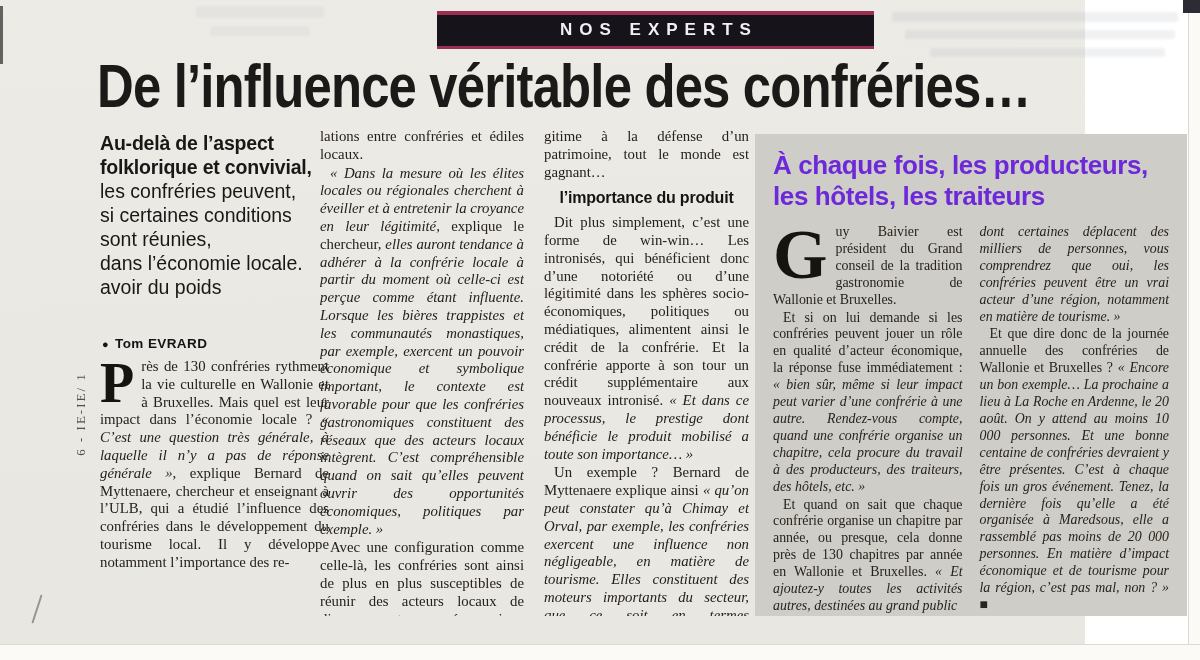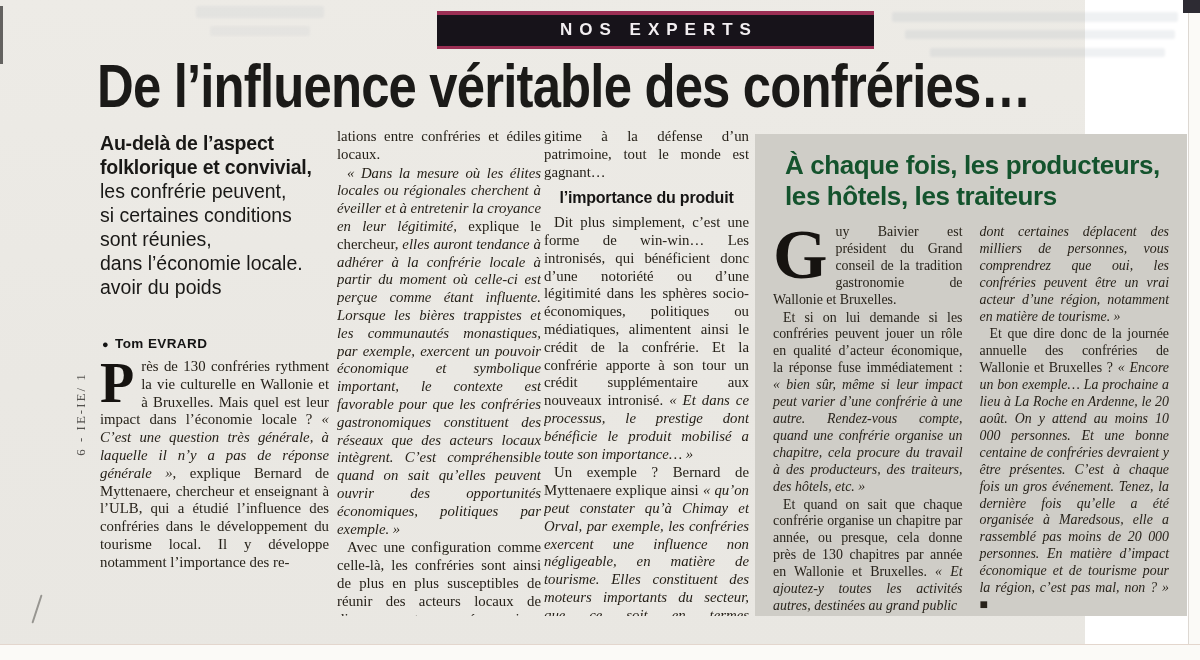"lations entre confréries et édiles" .col2 { left: 337px -> 320px }
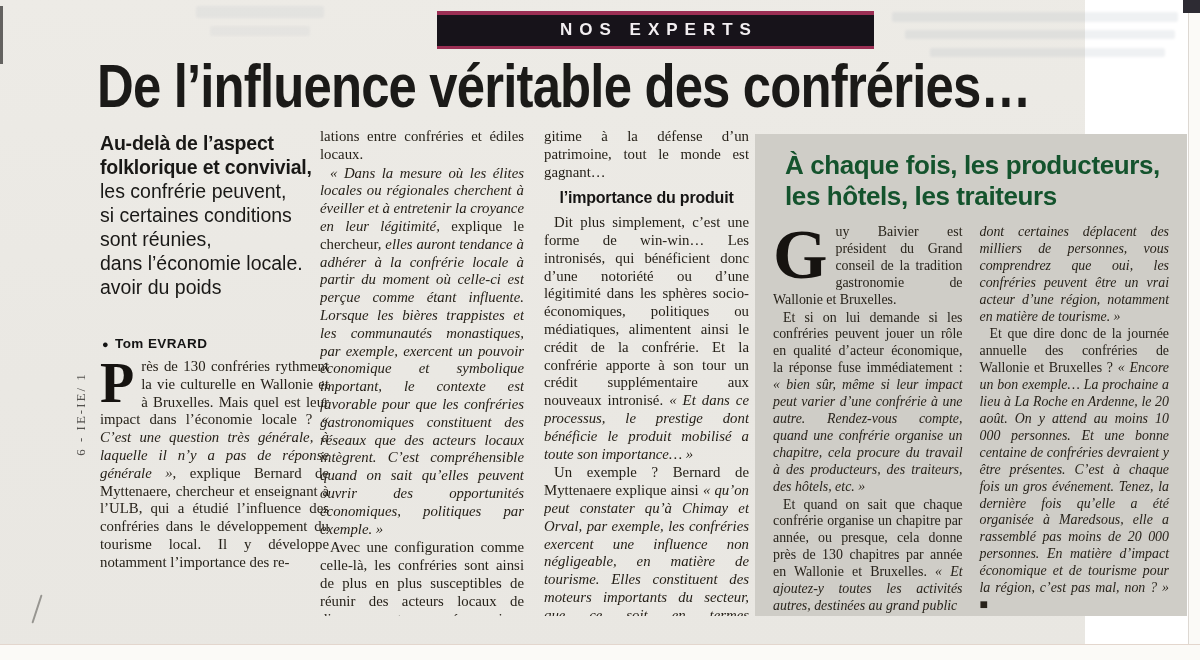"À chaque fois, les producteurs," .sb-title { color: #14532d -> #6d28d9; margin: 0 0 12px 12px -> 0 0 12px 0 }
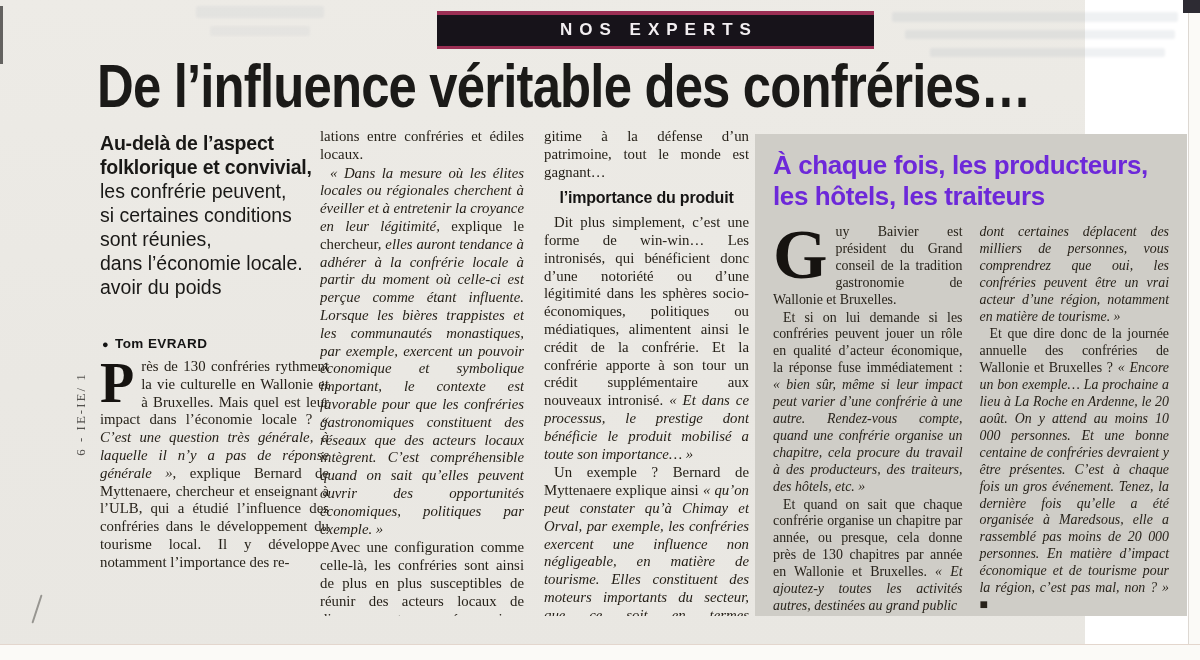"les confrérie peuvent," span.lede-line { text: confrérie -> confréries }
